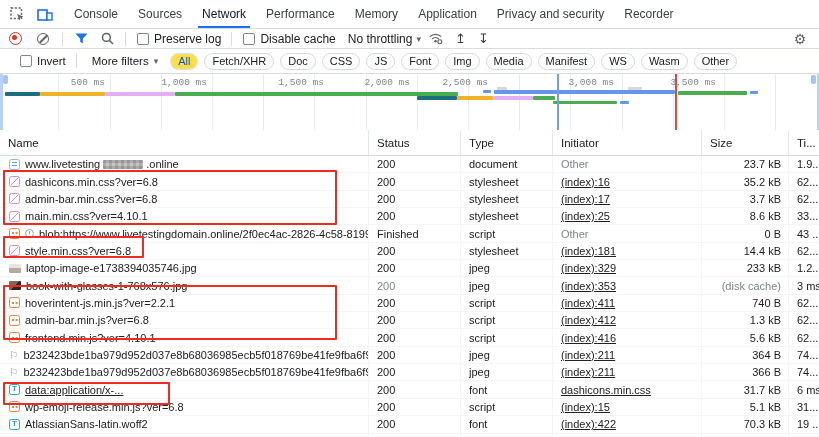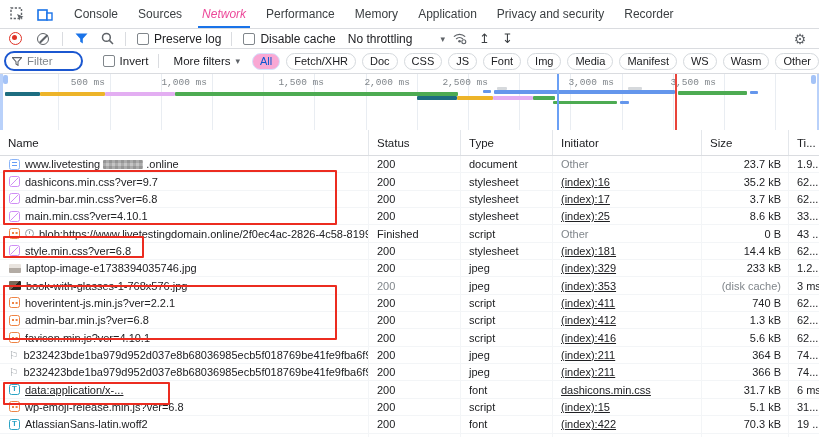"Network" .tab.active { color: #ec4899 -> #0f172a; font-style: italic -> none }
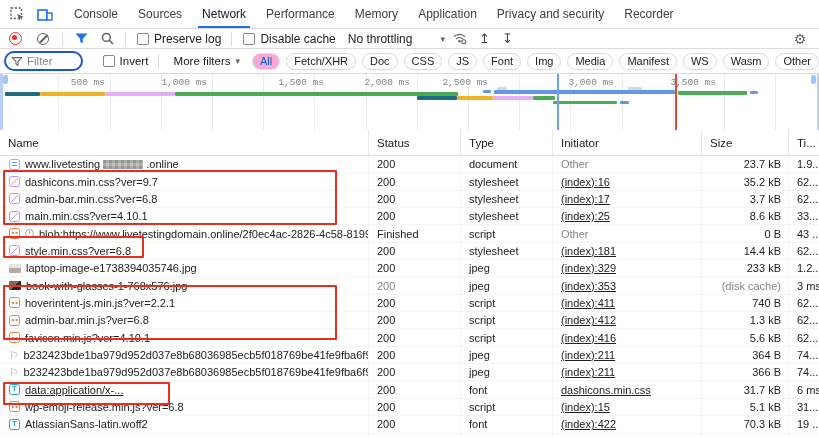"No throttling" .throttle { gap: 28px -> 4px }
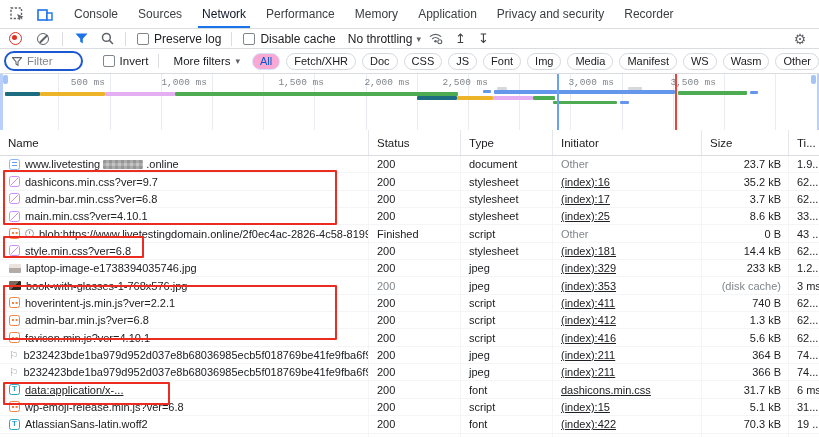"Filter" div.fpill { html: <div> <svg> <path></path> </svg> <span>Filter</span> </div> -> none }
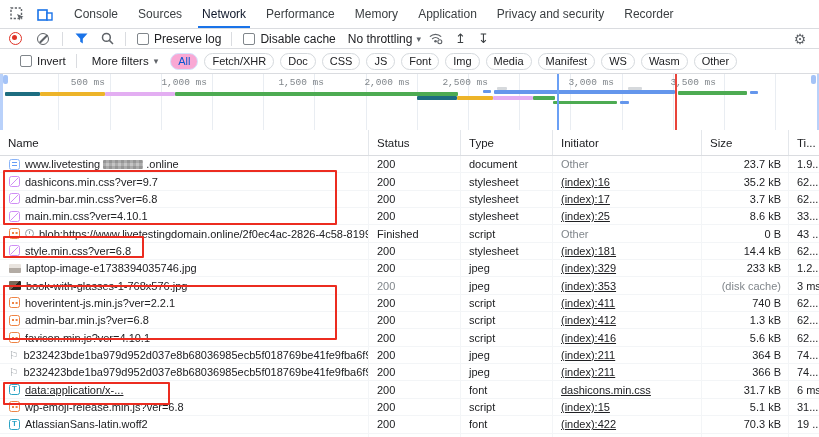"All" .chip.active { background: #f9a8d4 -> #fde047 }
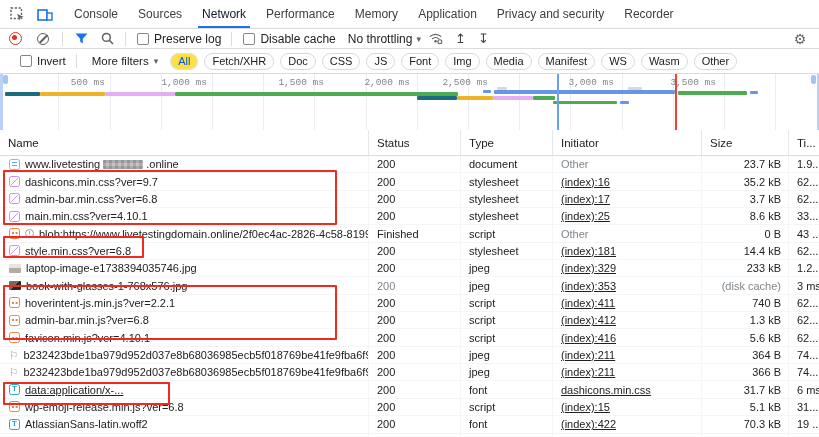"dashicons.min.css?ver=9.7" span { text: 9.7 -> 6.8 }
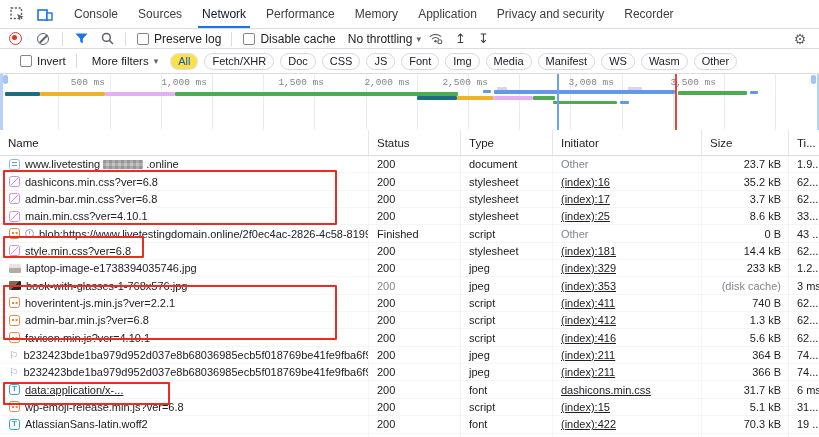"favicon.min.js?ver=4.10.1" span { text: favicon.min.js -> frontend.min.js }
